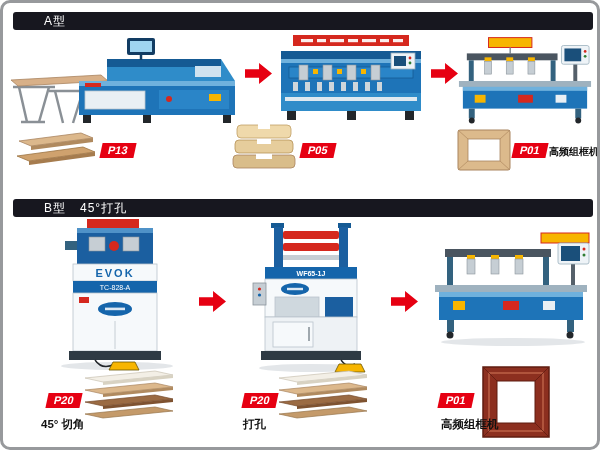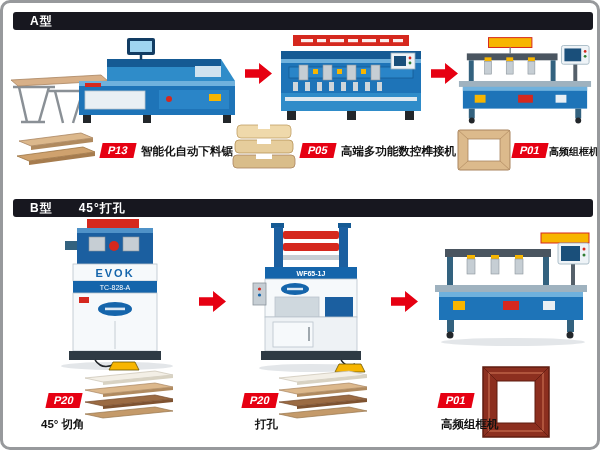"A型" .header { font-weight: bold -> normal; padding-left: 17px -> 31px }
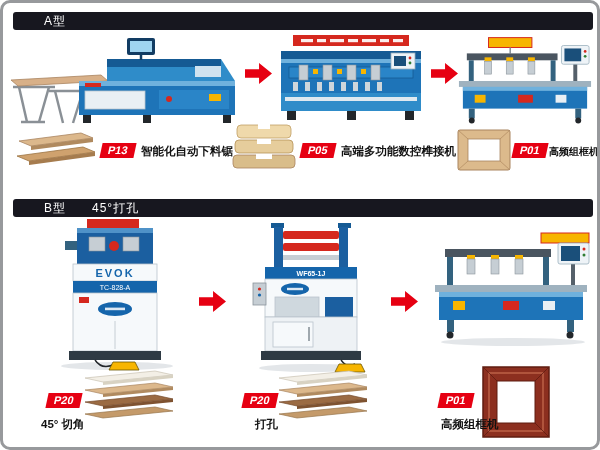"智能化自动下料锯" div.caption { html: <div>智能化自动下料锯</div> -> none }
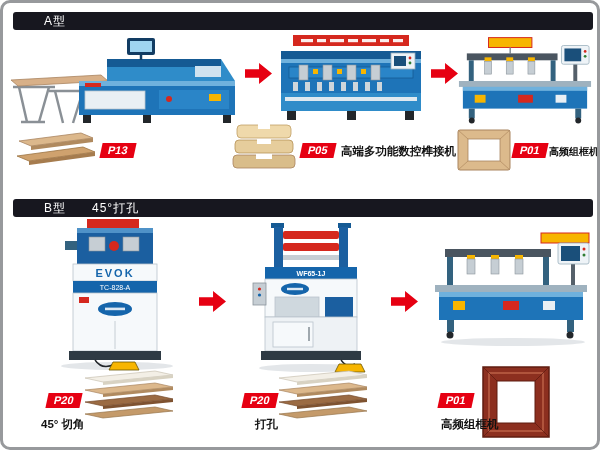"高端多功能数控榫接机" div.caption { html: <div>高端多功能数控榫接机</div> -> none }
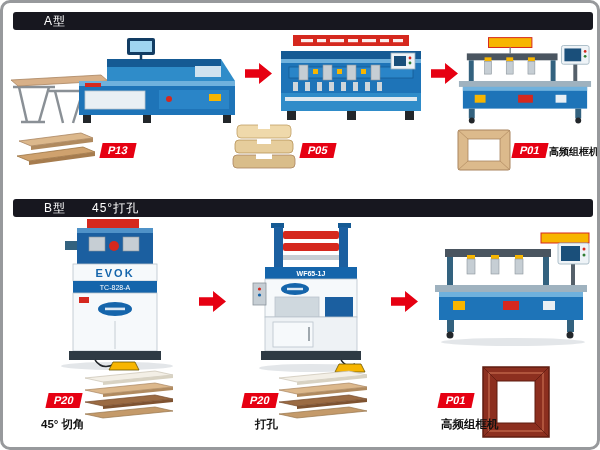"45°打孔" .header .sub { margin-left: 26px -> 14px }
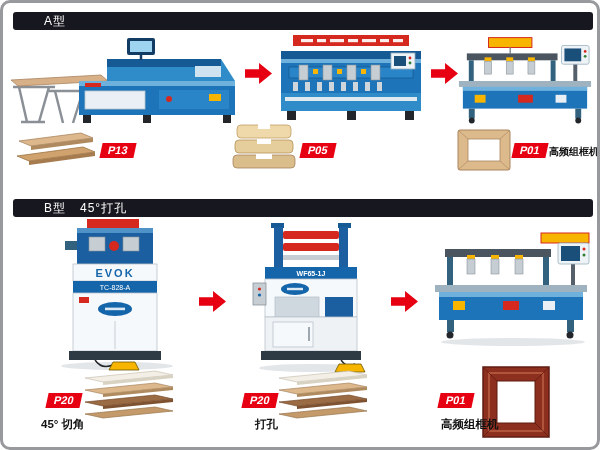"打孔" div.caption { left: 252px -> 240px }
